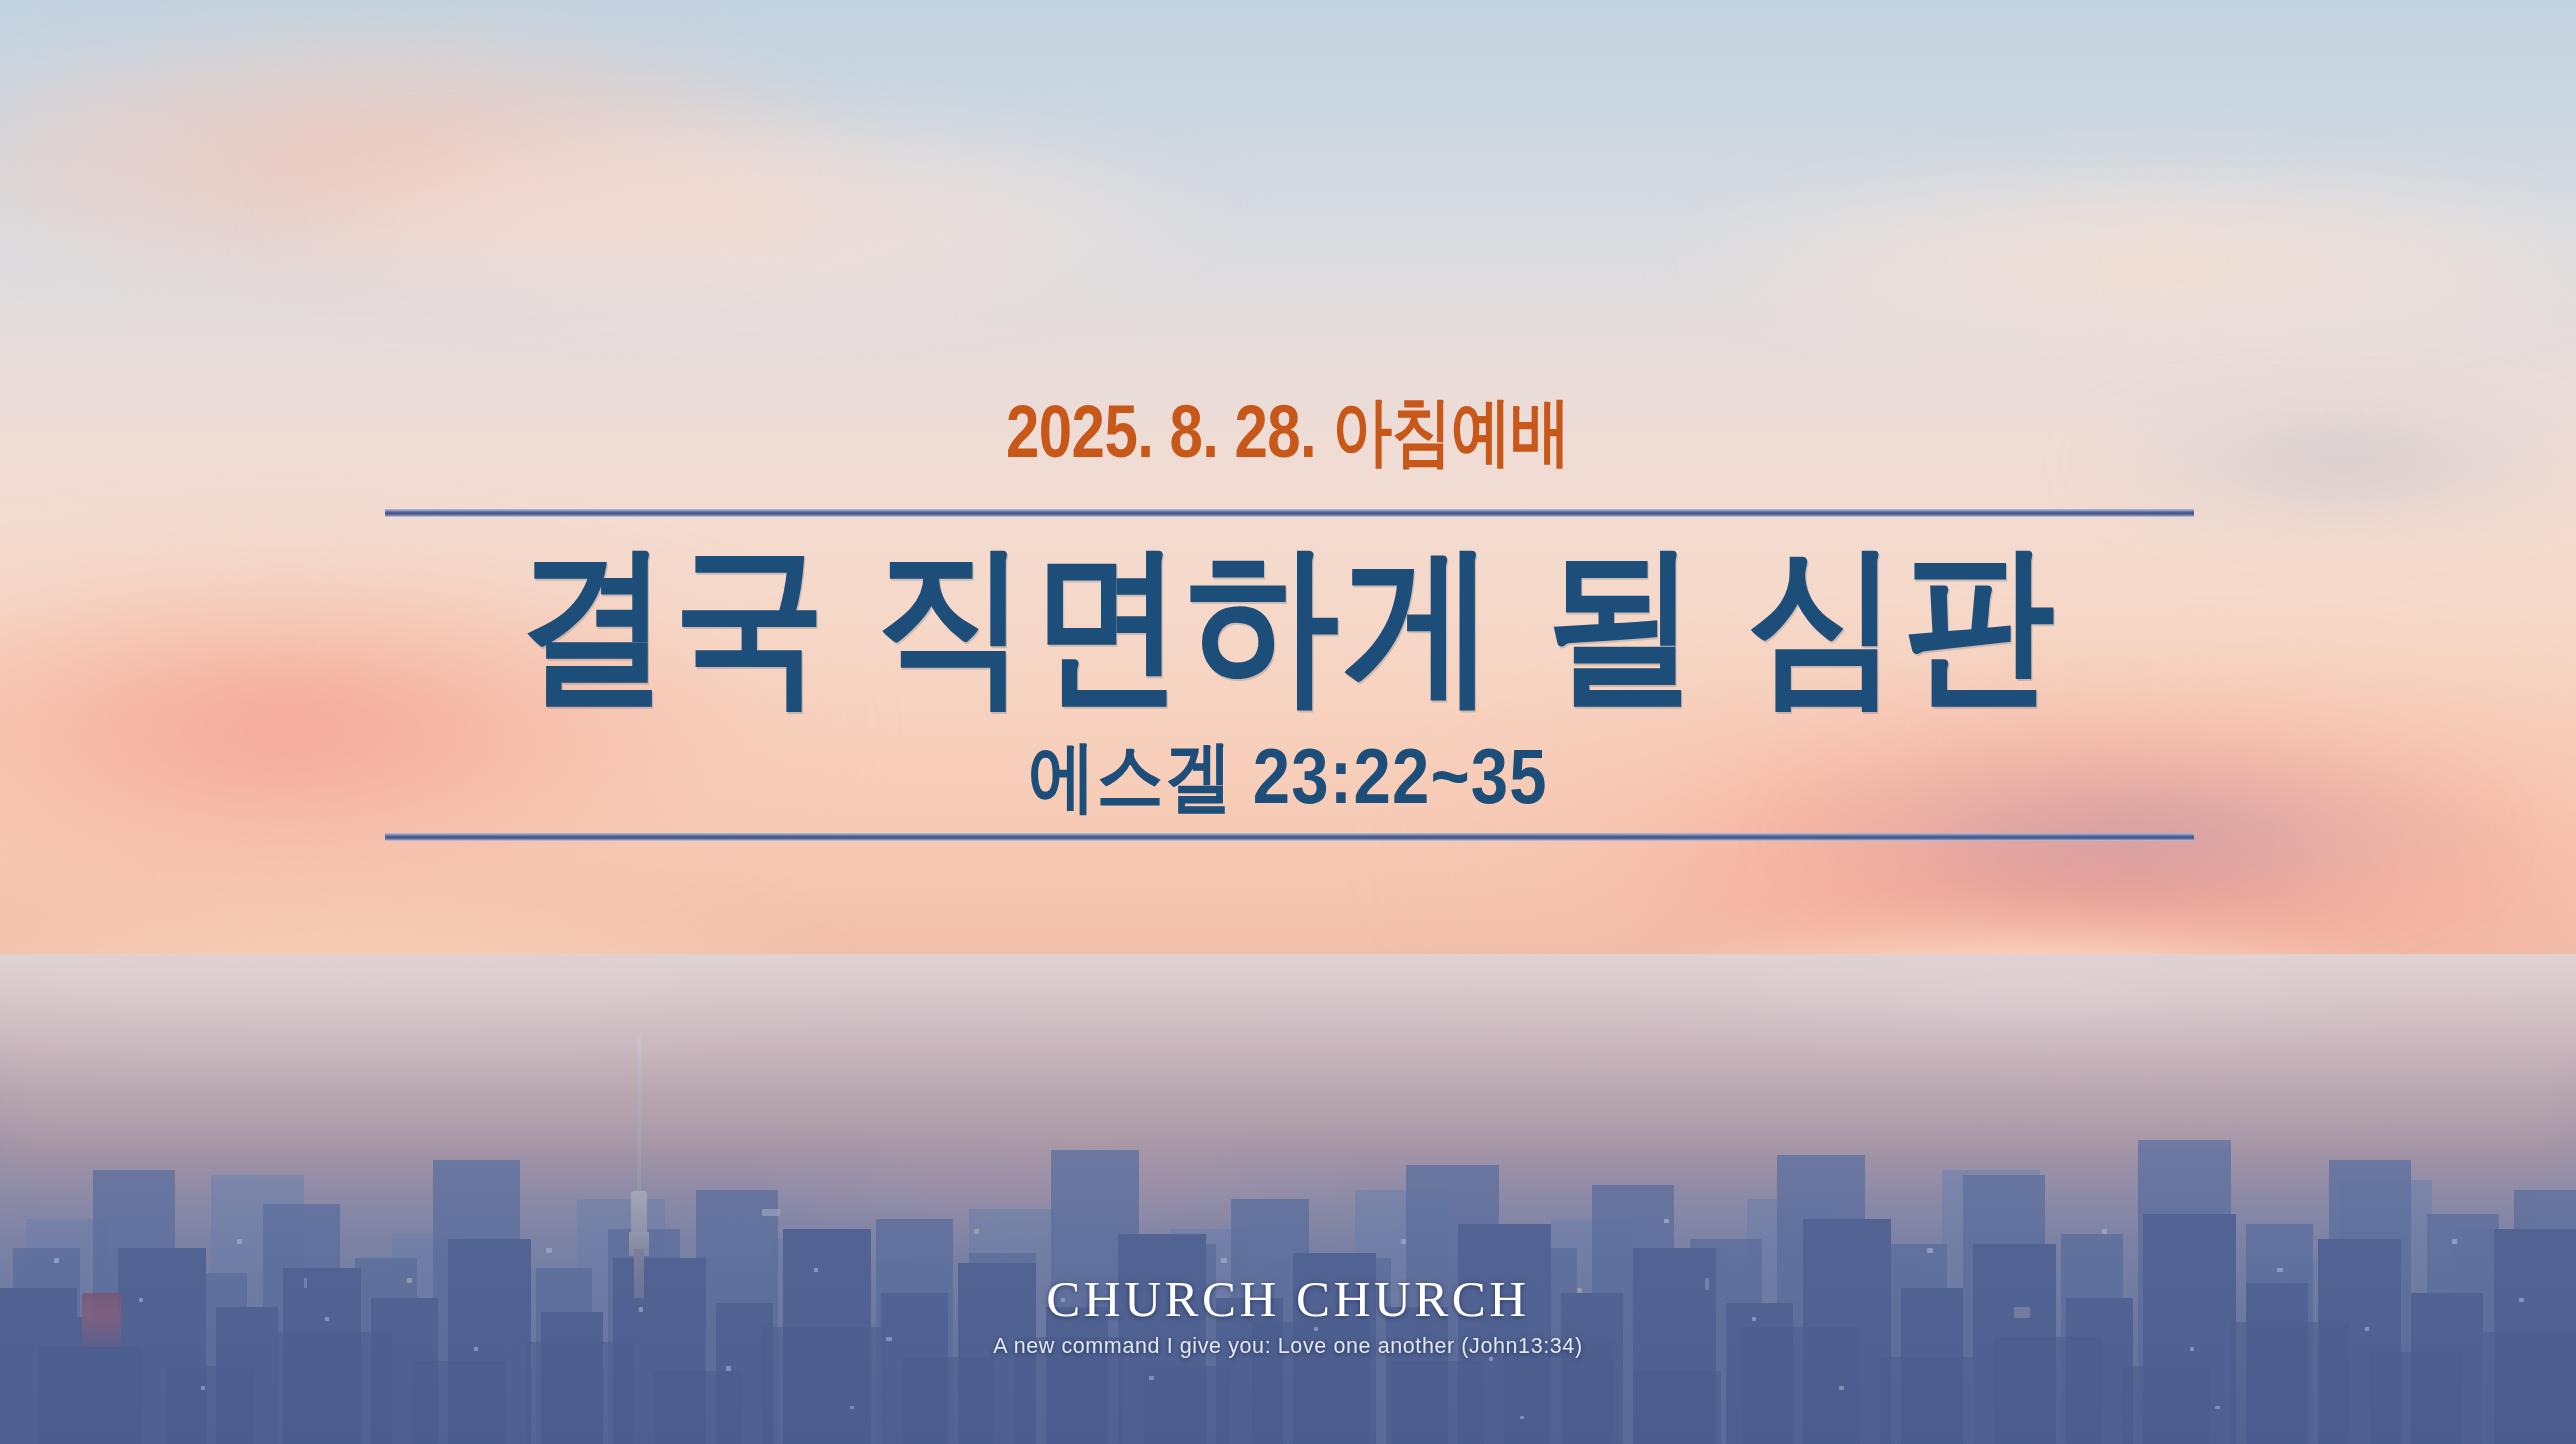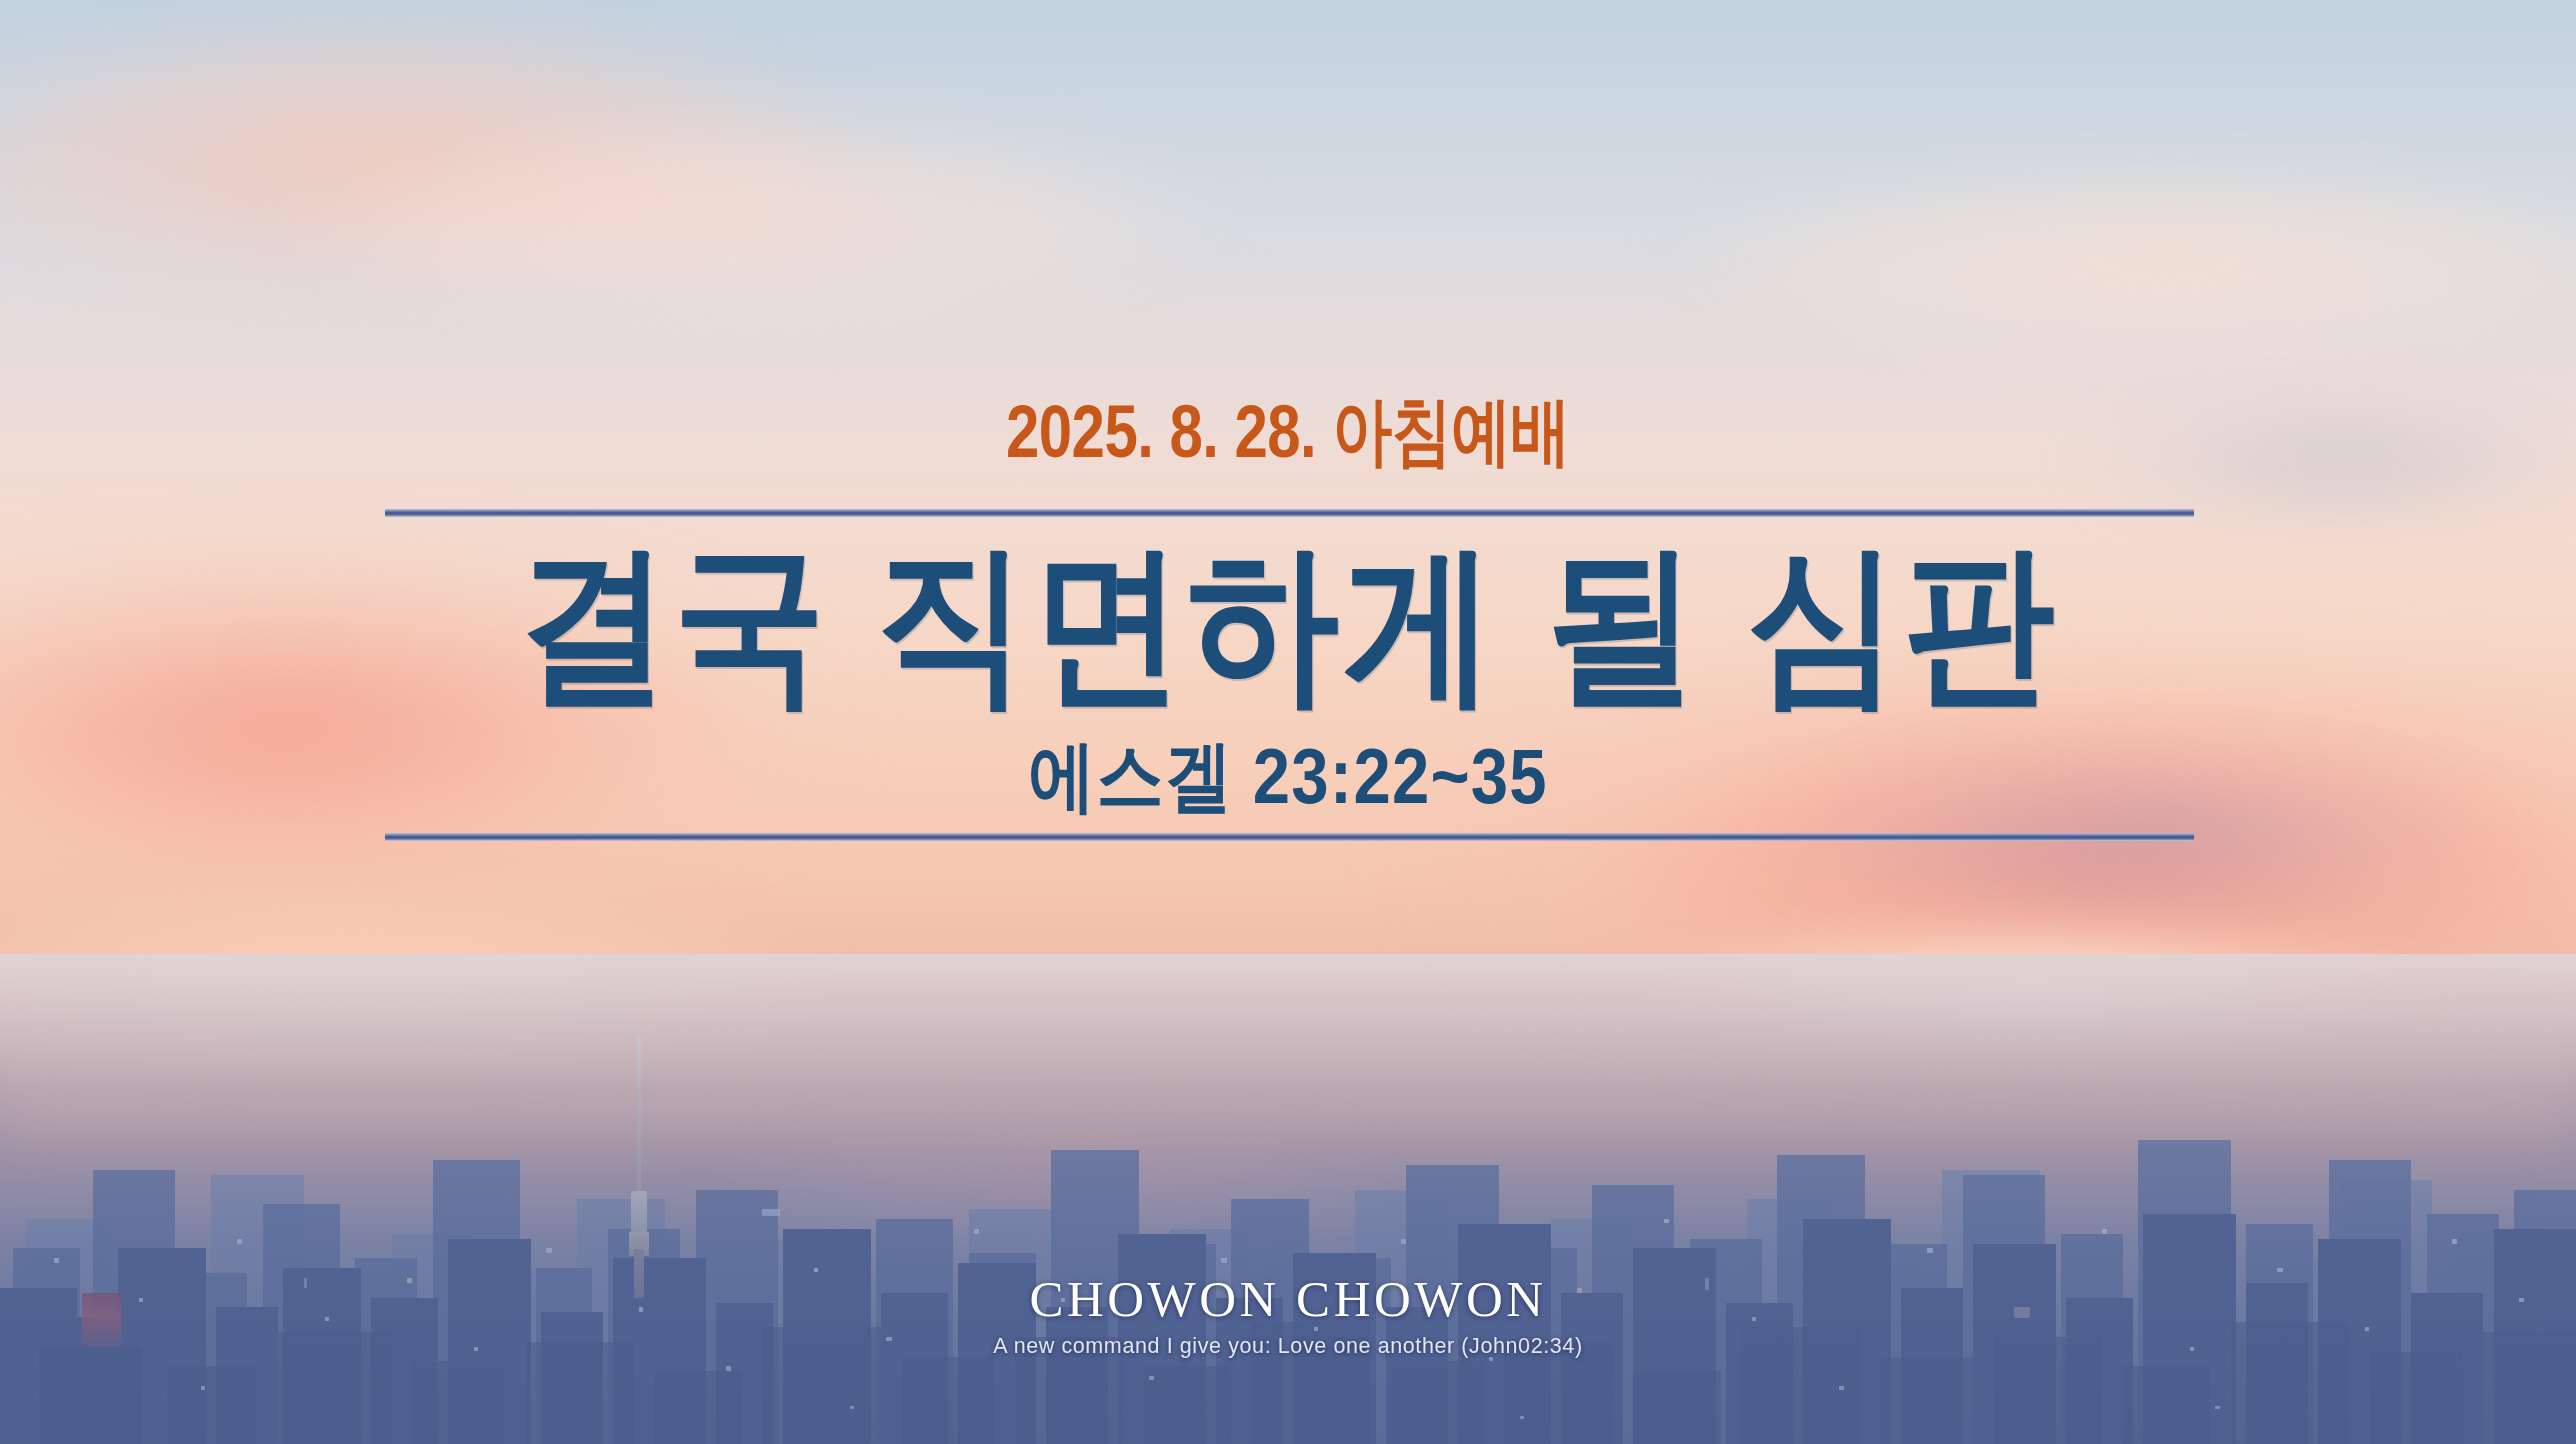"CHOWON CHOWON" div.logo-name { text: CHOWON CHOWON -> CHURCH CHURCH }
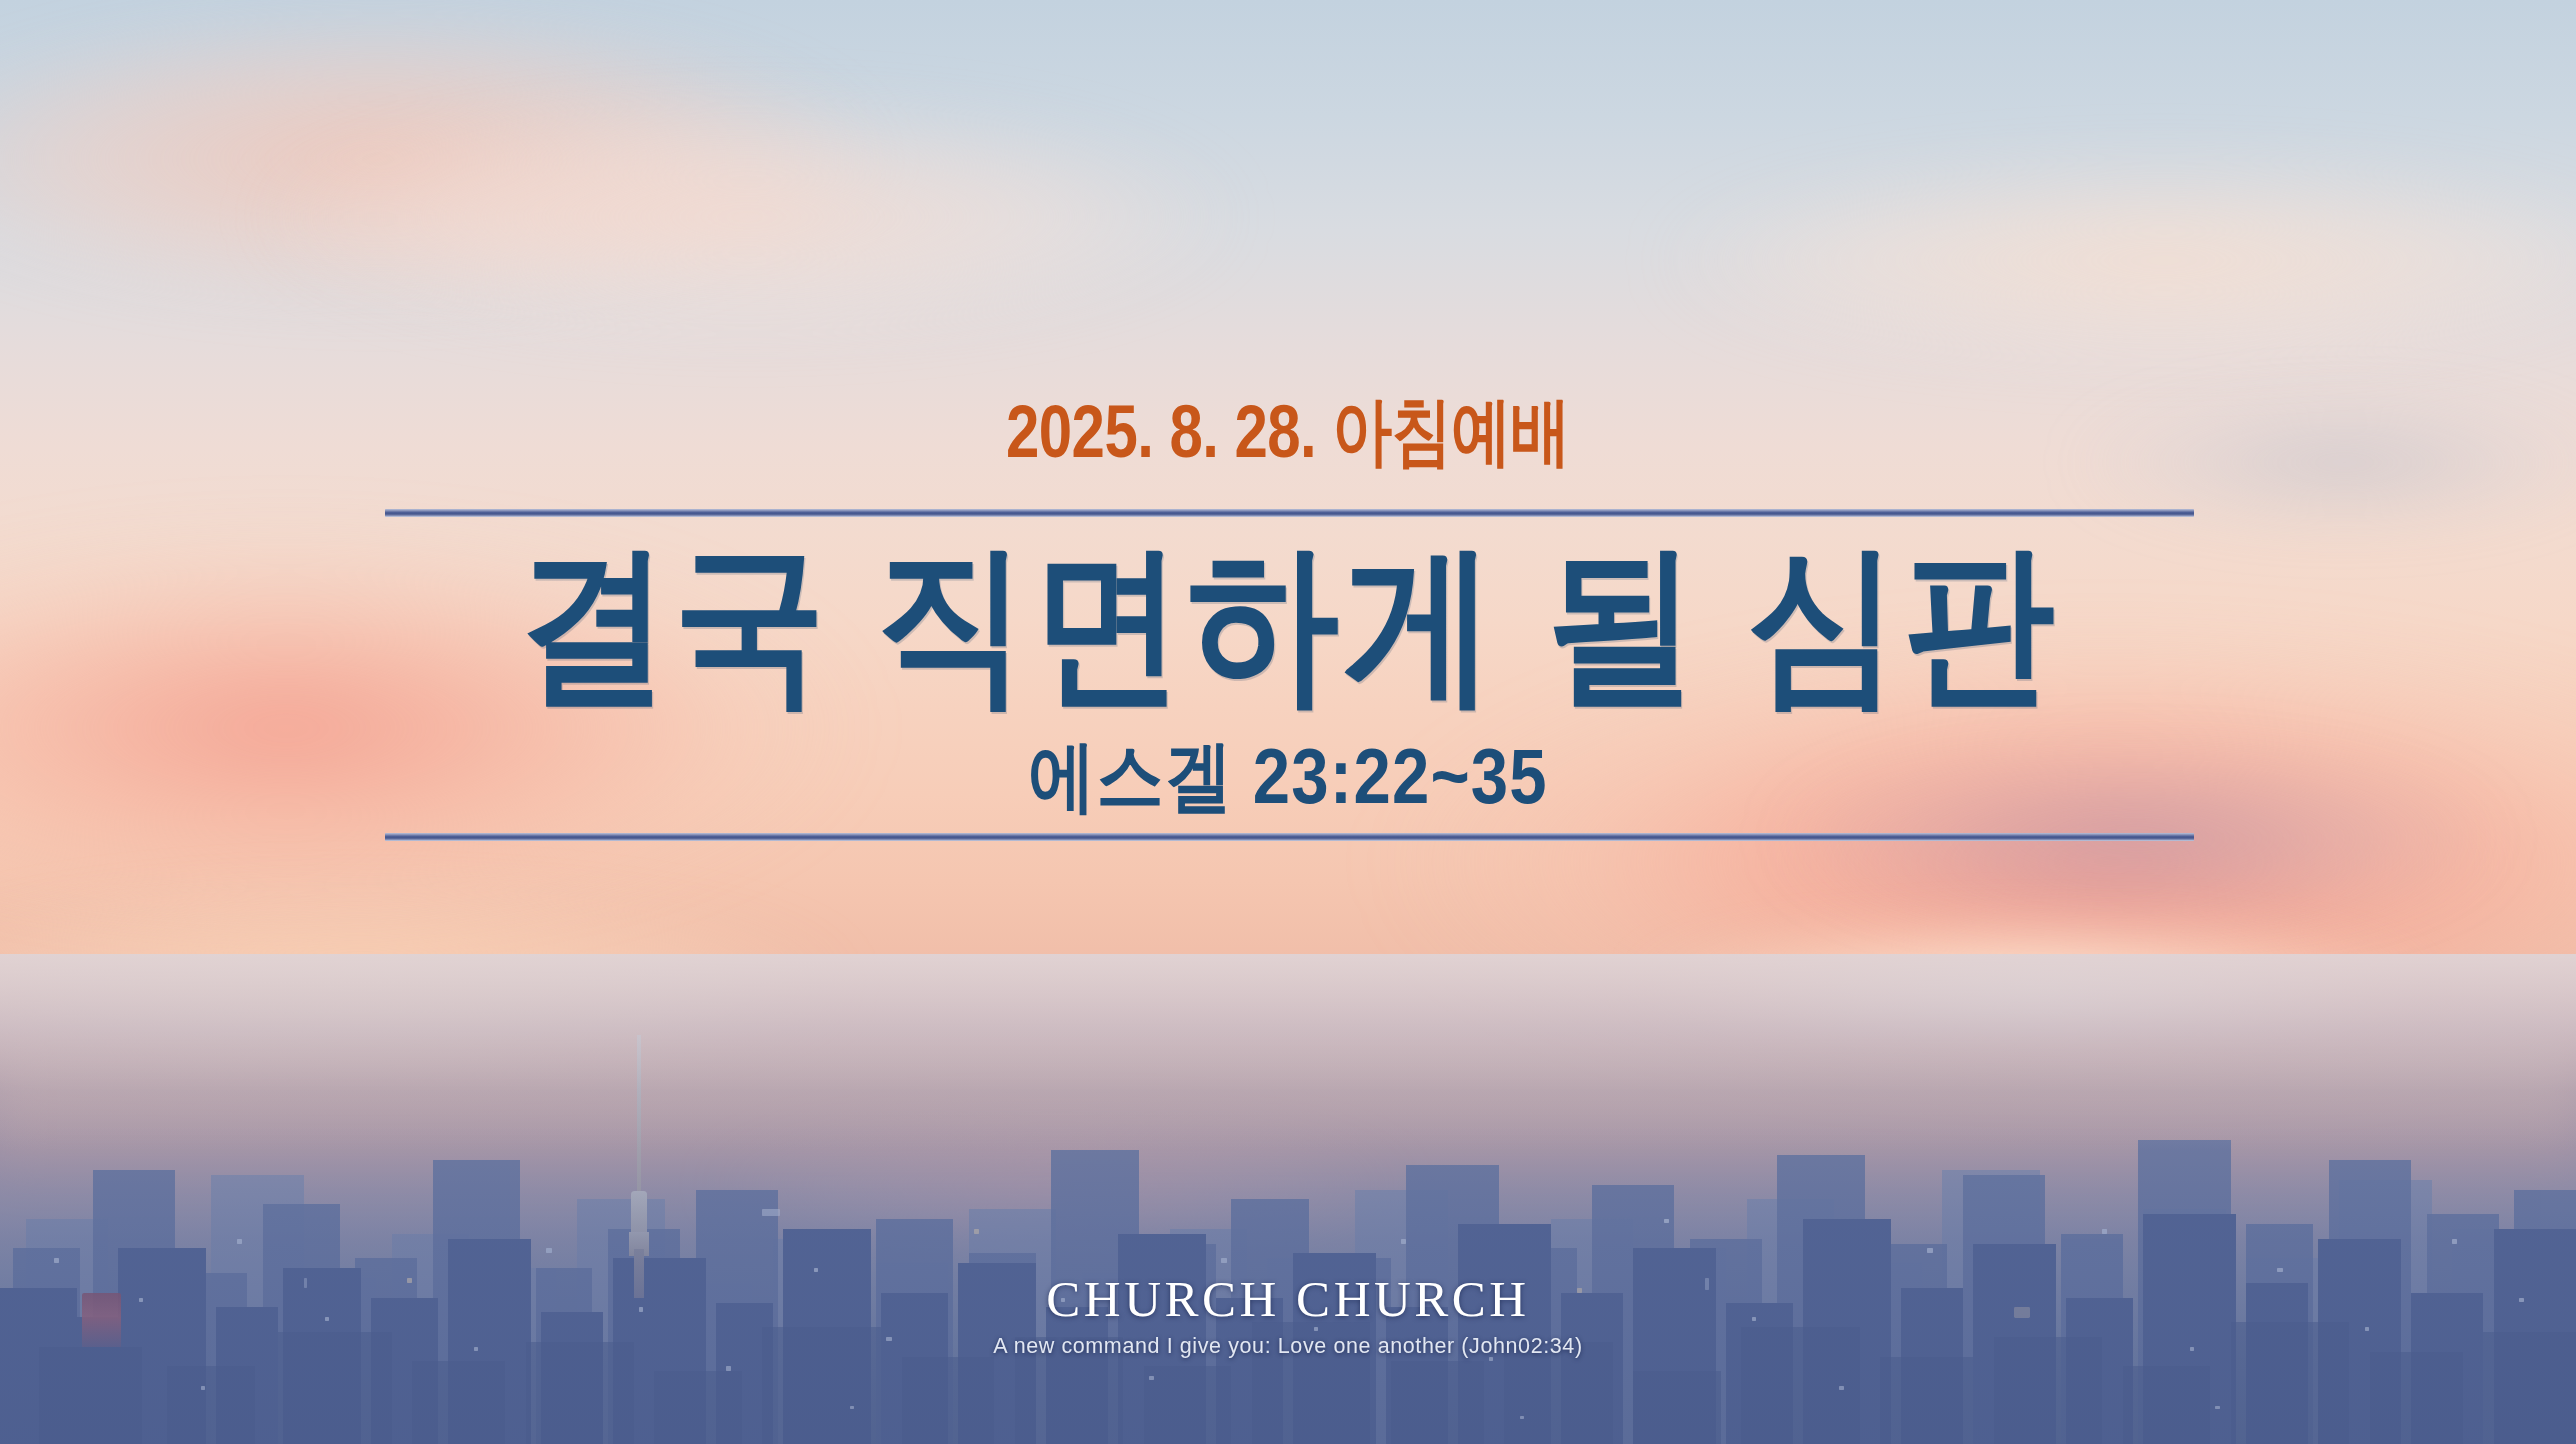"A new command I give" div.logo-tag { text: John02:34 -> John13:34 }
